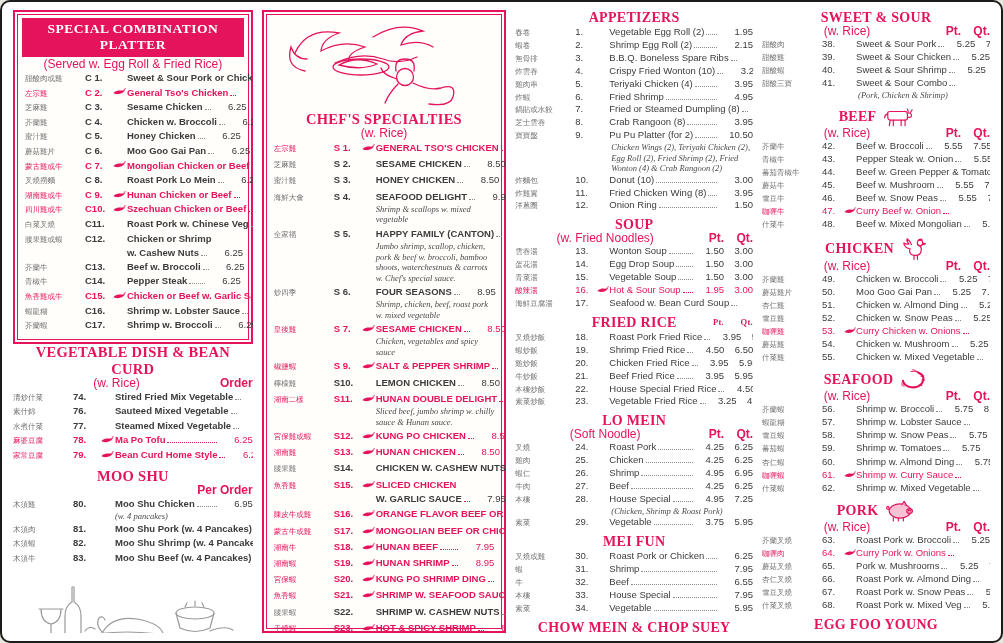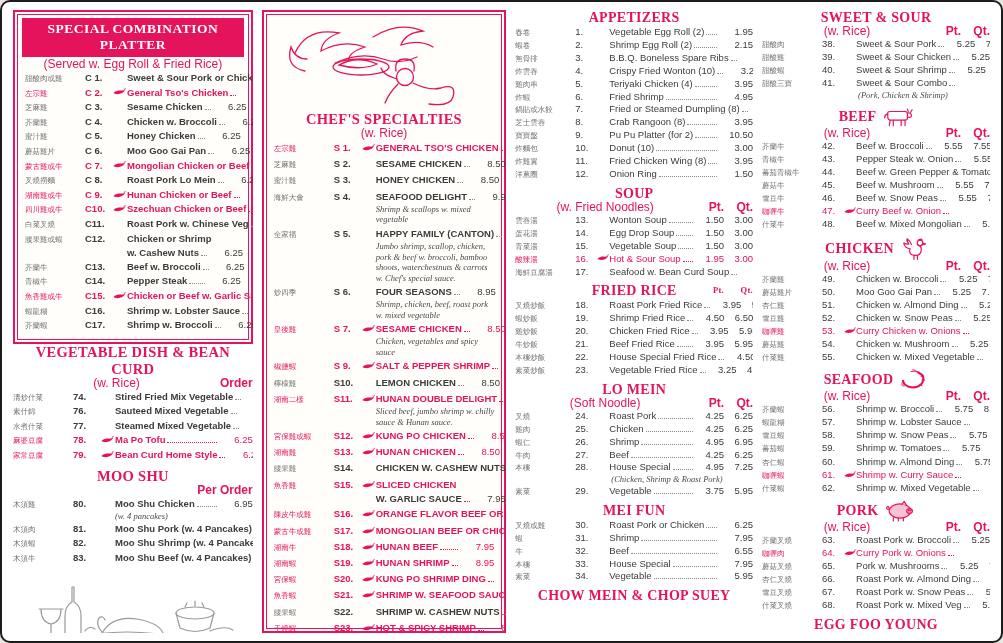"Chicken Wings (2), Teriyaki Chicken" div.desc { html: none -> <div>Chicken Wings (2), Teriyaki Chicken (2), Egg Roll (2), Fried Shrimp (2), Fried Wonton (4) &amp; Crab Rangoon (2)</div> }
